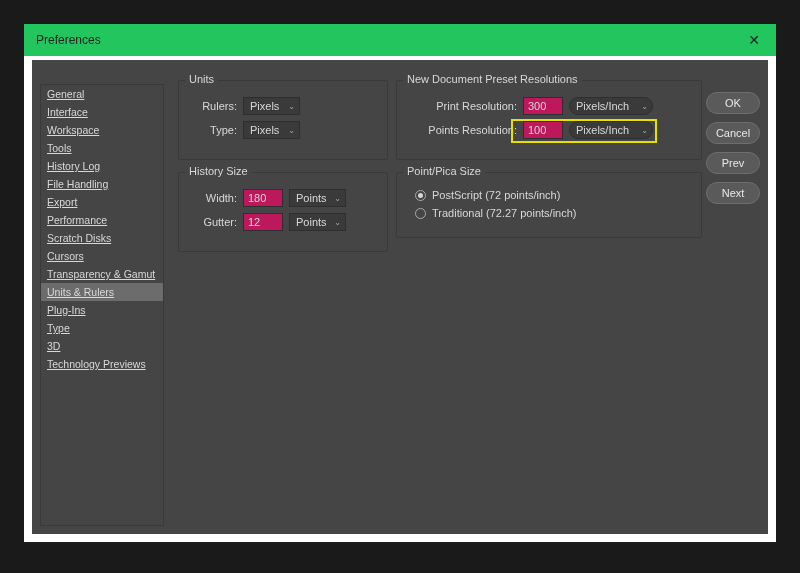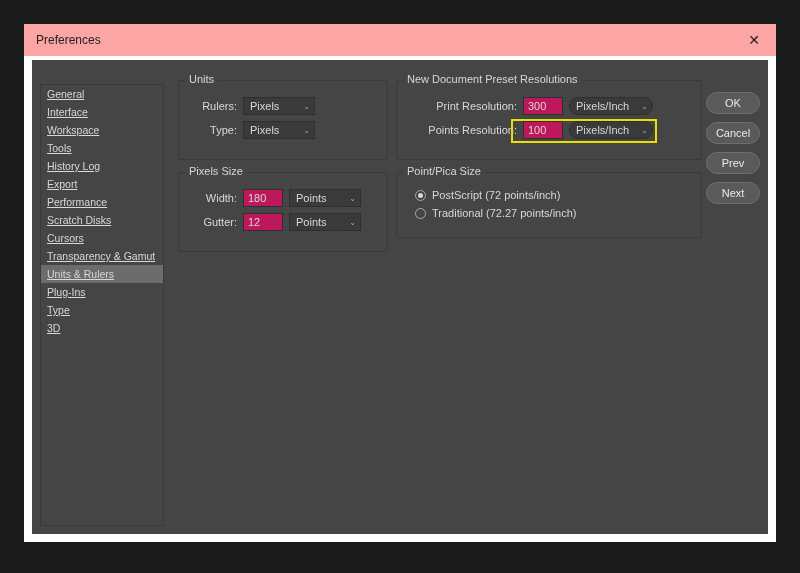"Preferences" .titlebar { background: #fca5a5 -> #22c55e }
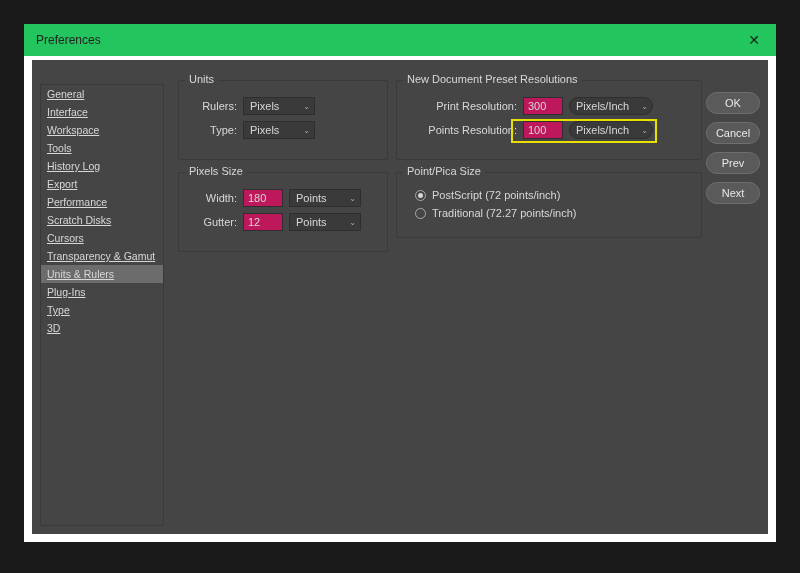"Pixels" .sel-w64 { width: 72px -> 57px }
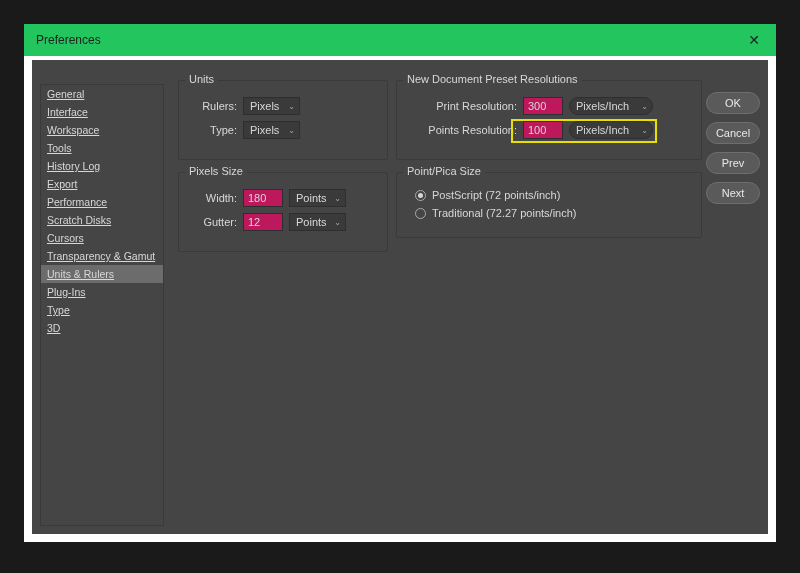"Pixels Size" div.group-title { text: Pixels -> History }
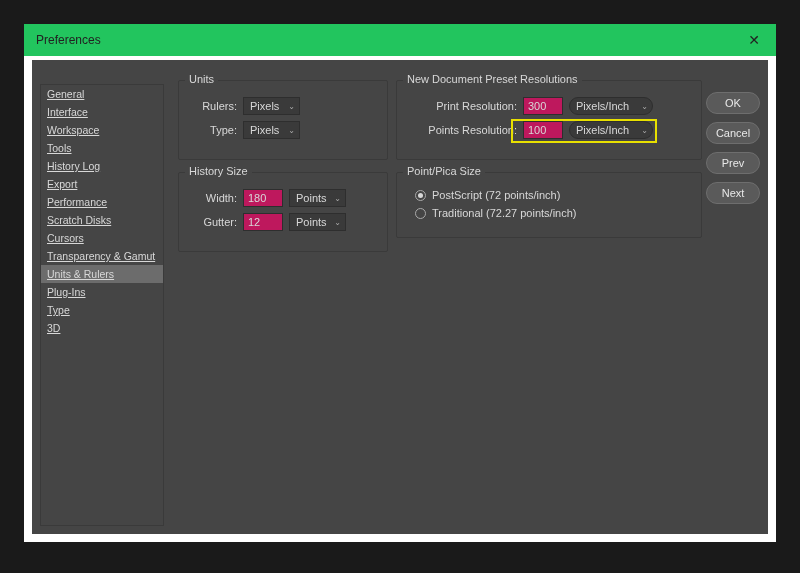"File Handling" div.sidebar-item { html: none -> <div>File Handling</div> }
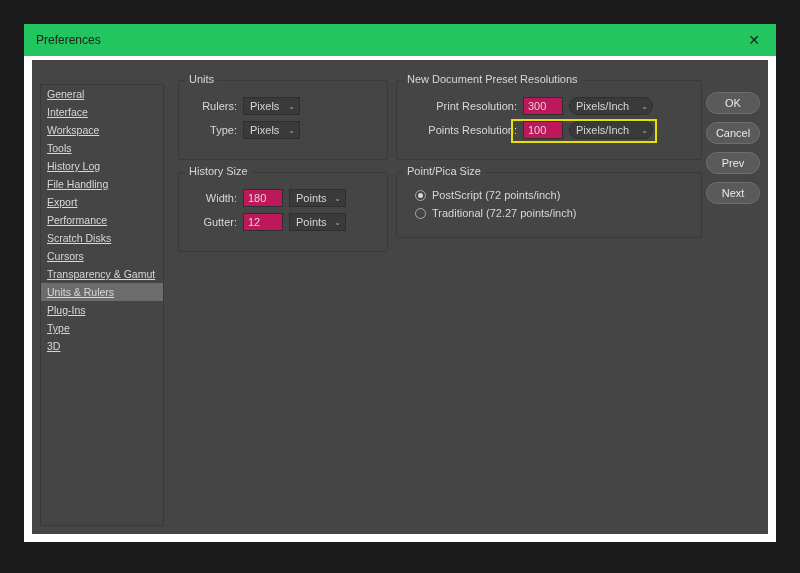"Technology Previews" div.sidebar-item { html: none -> <div>Technology Previews</div> }
